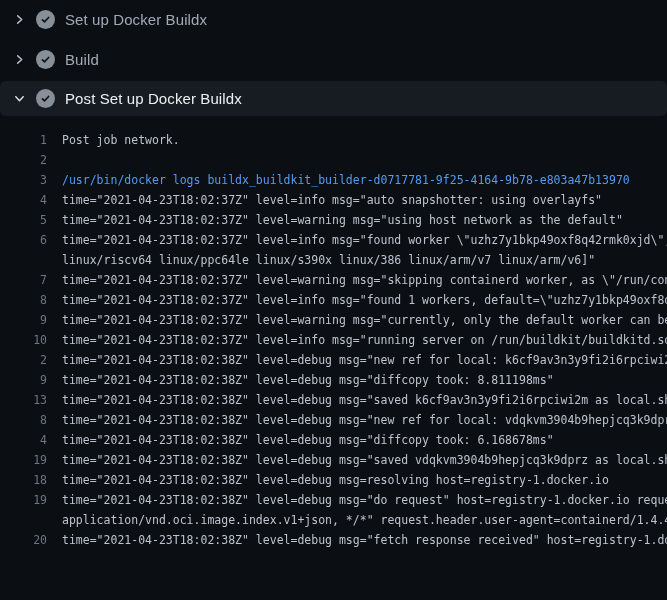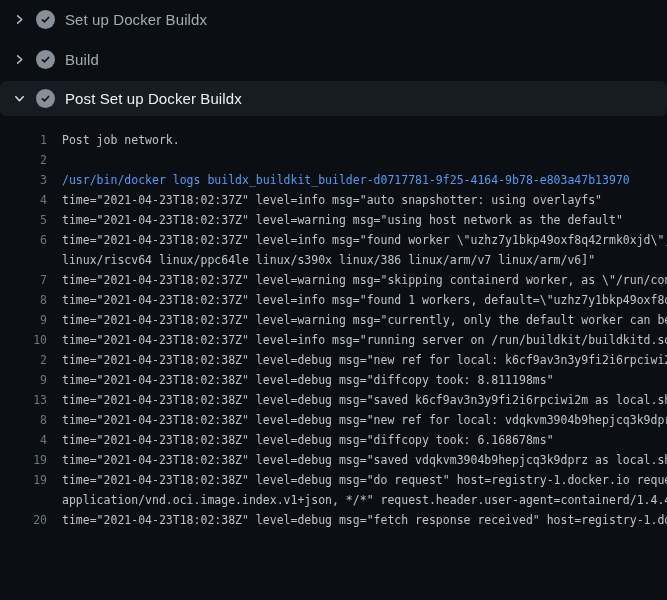"18" div.log-row { html: none -> <div><span>18</span><span>time="2021-04-23T18:02:38Z" level=debug msg=resolving host=registry-1.docker.io</span></div> }
